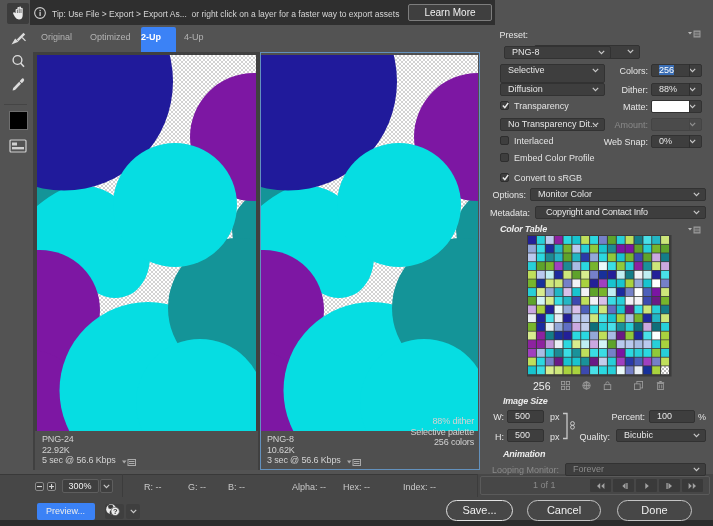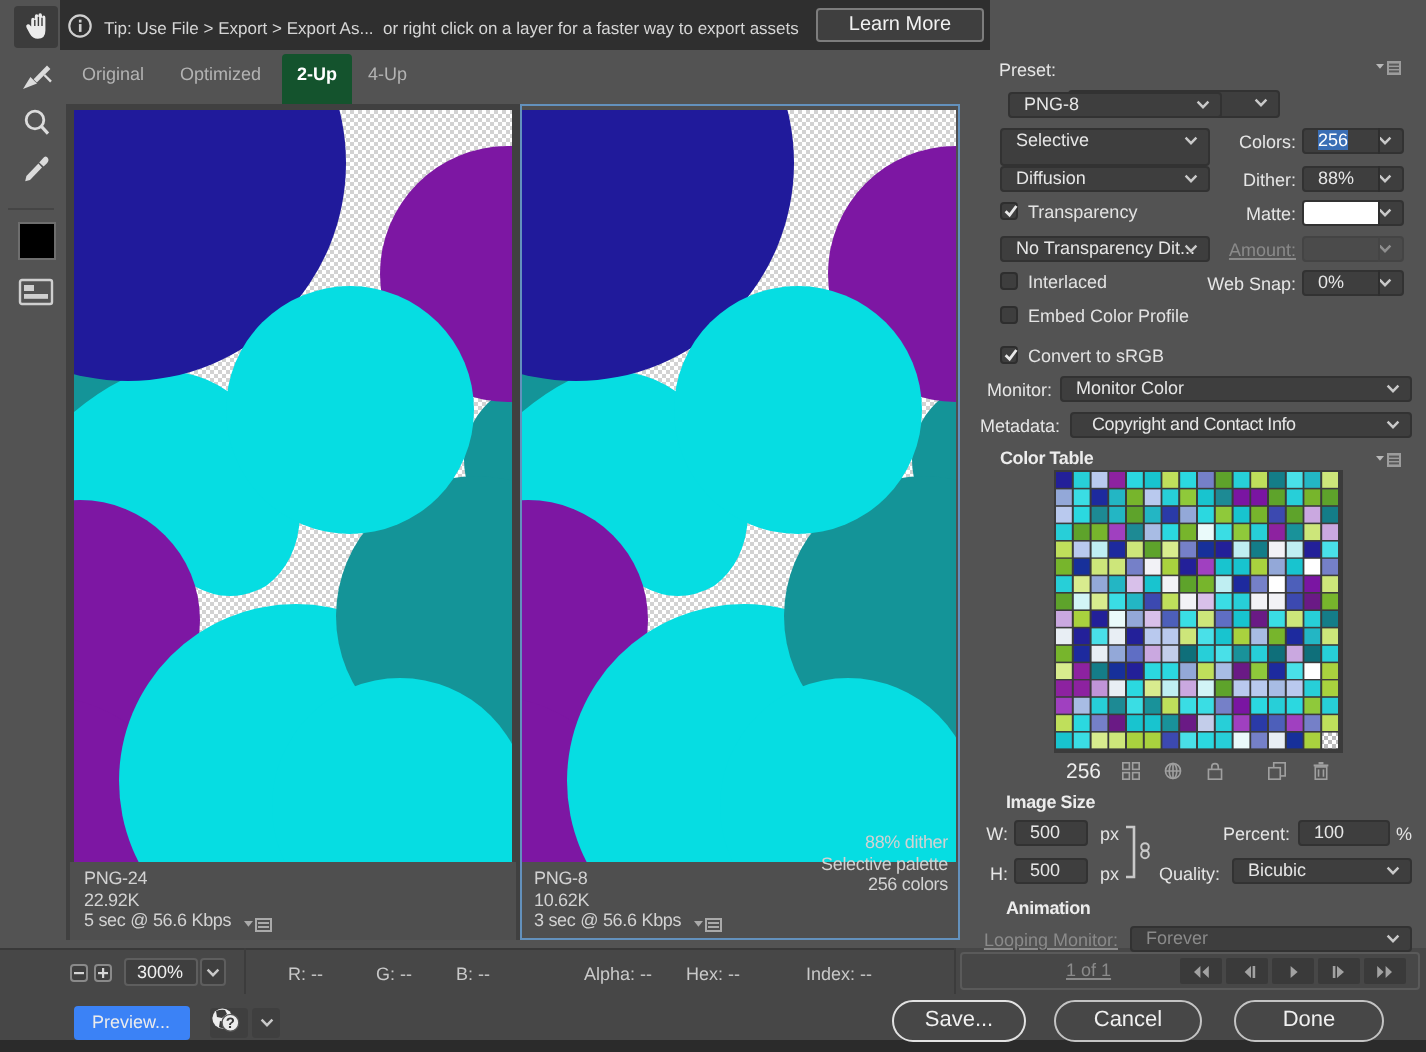"2-Up" div.a { background: #14532d -> #3b82f6; text-align: center -> left }
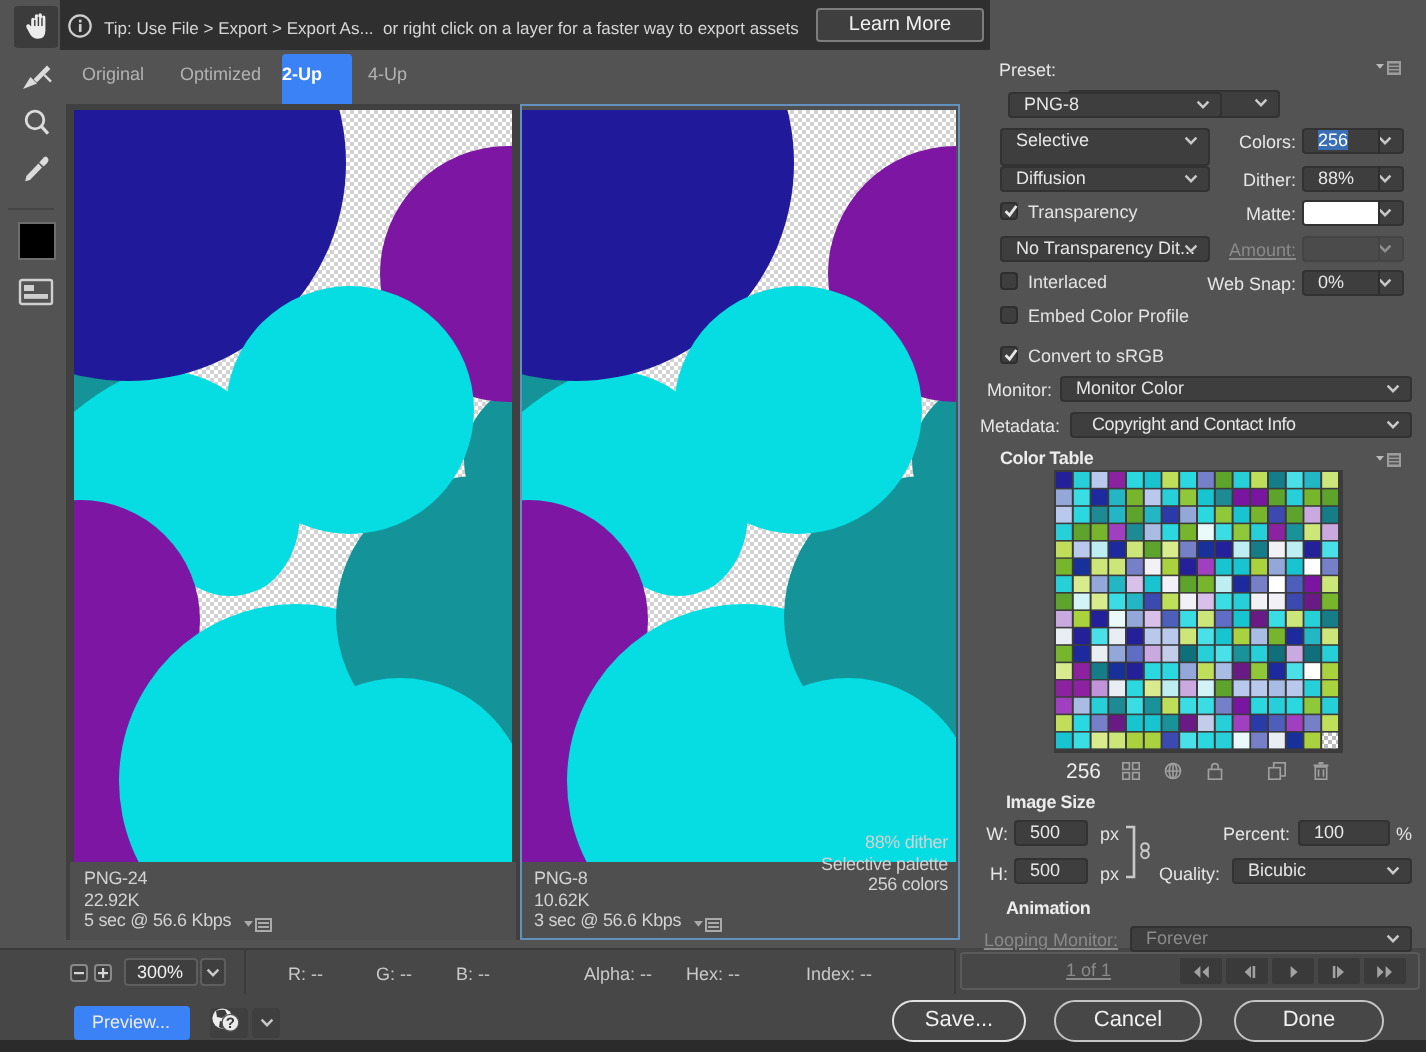"Amount:" .gray { text-decoration: underline -> none }
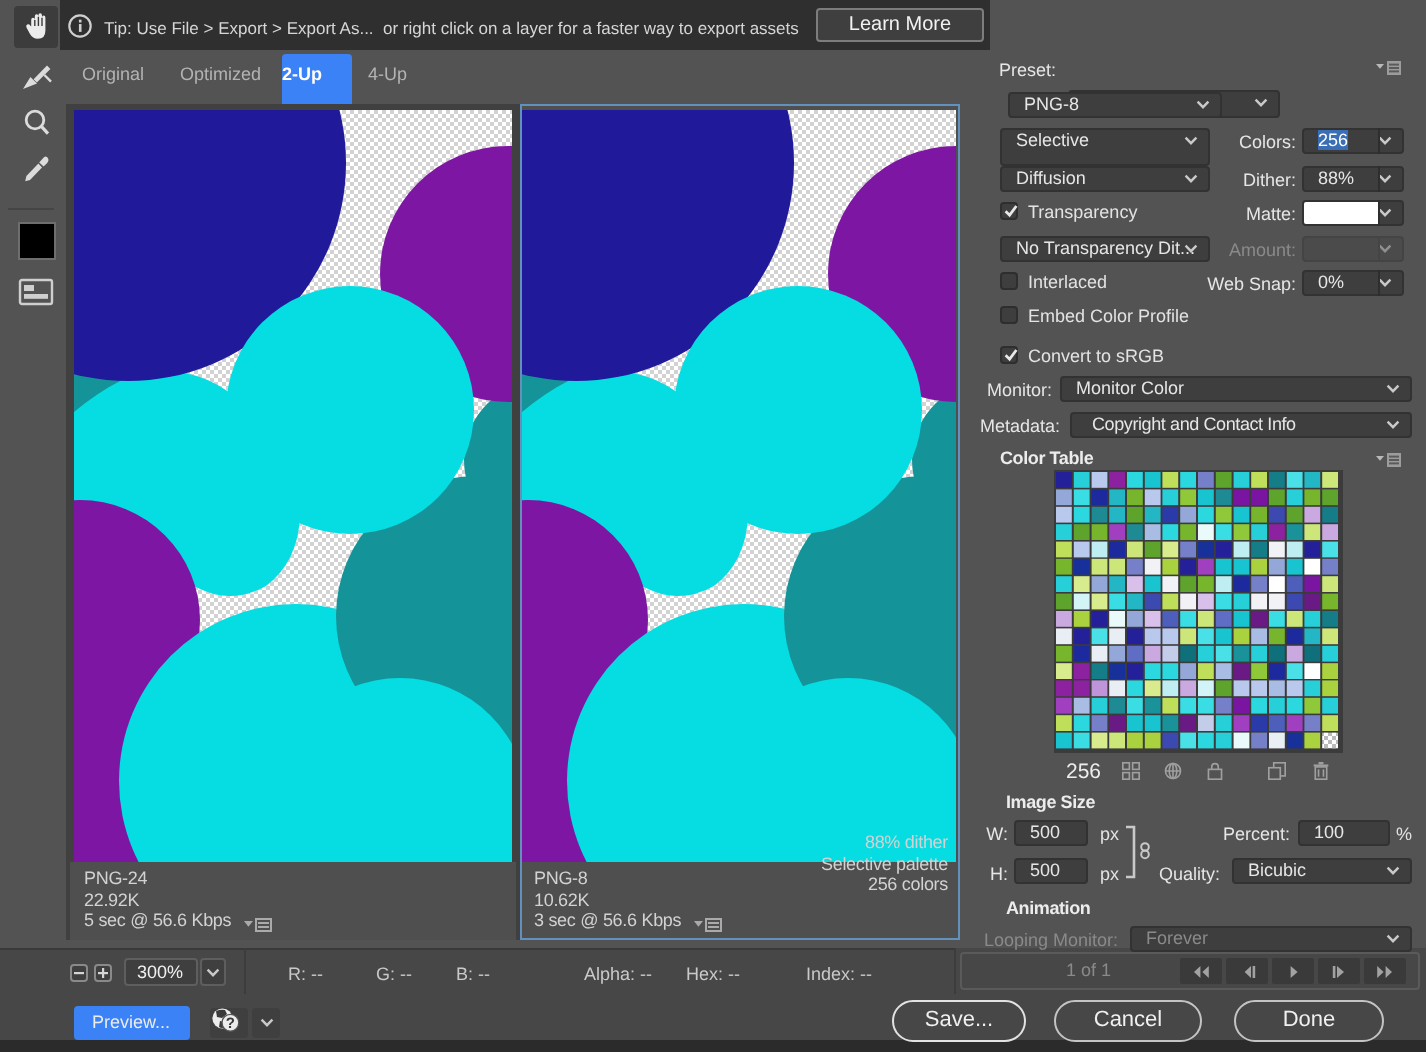"Monitor:" div.lbl { text: Monitor -> Options }
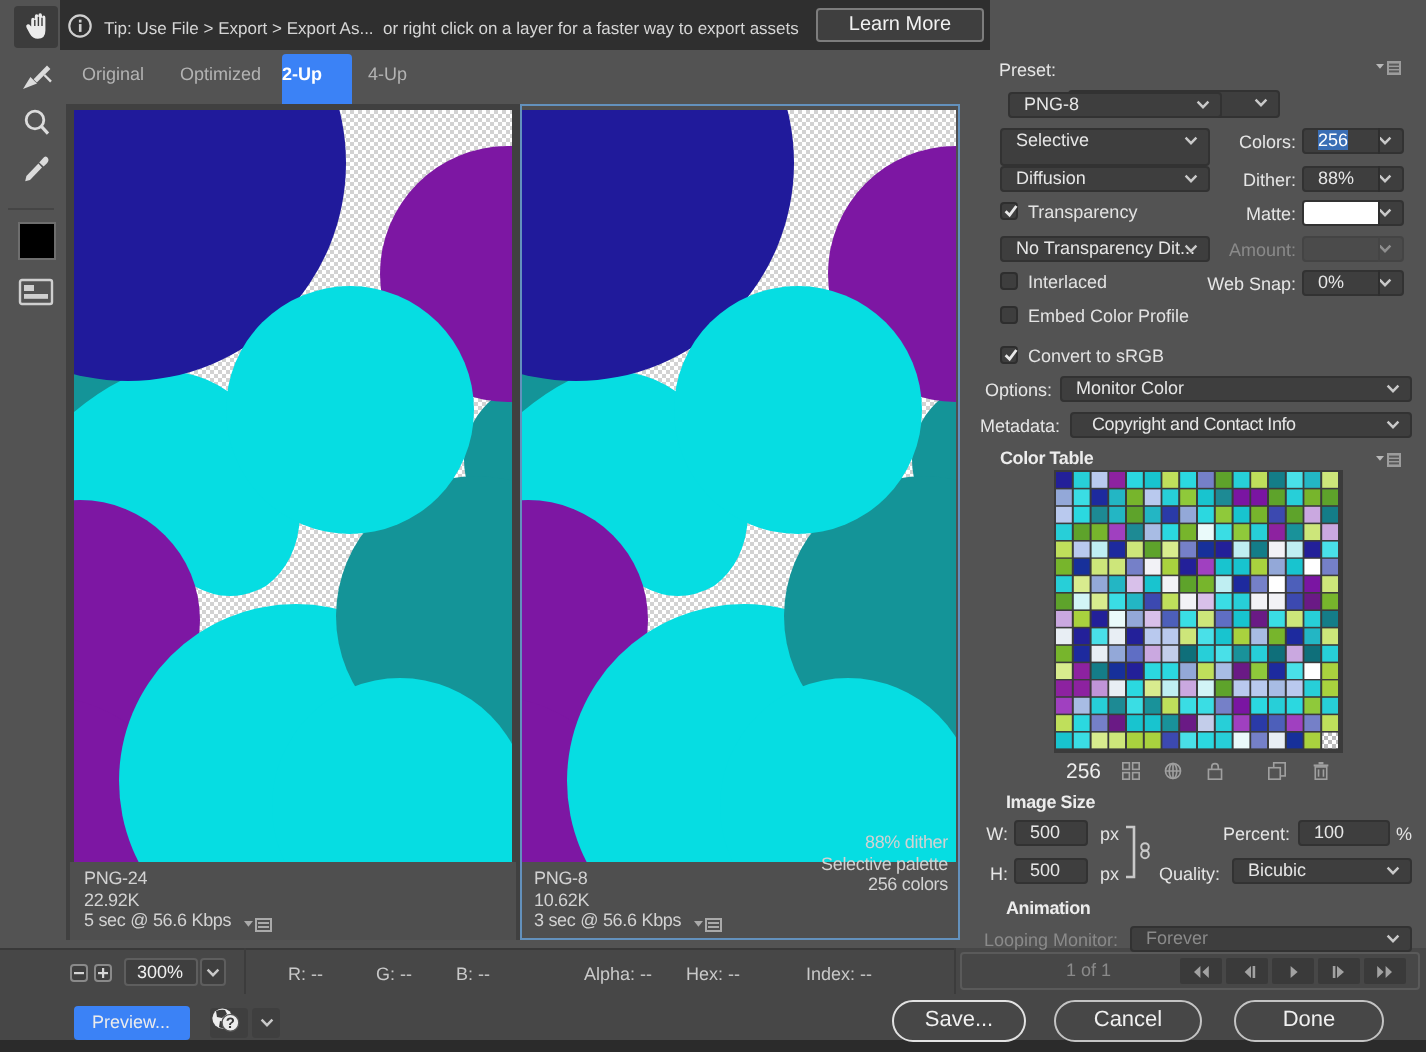"Color Table" .hd { font-style: none -> italic }
